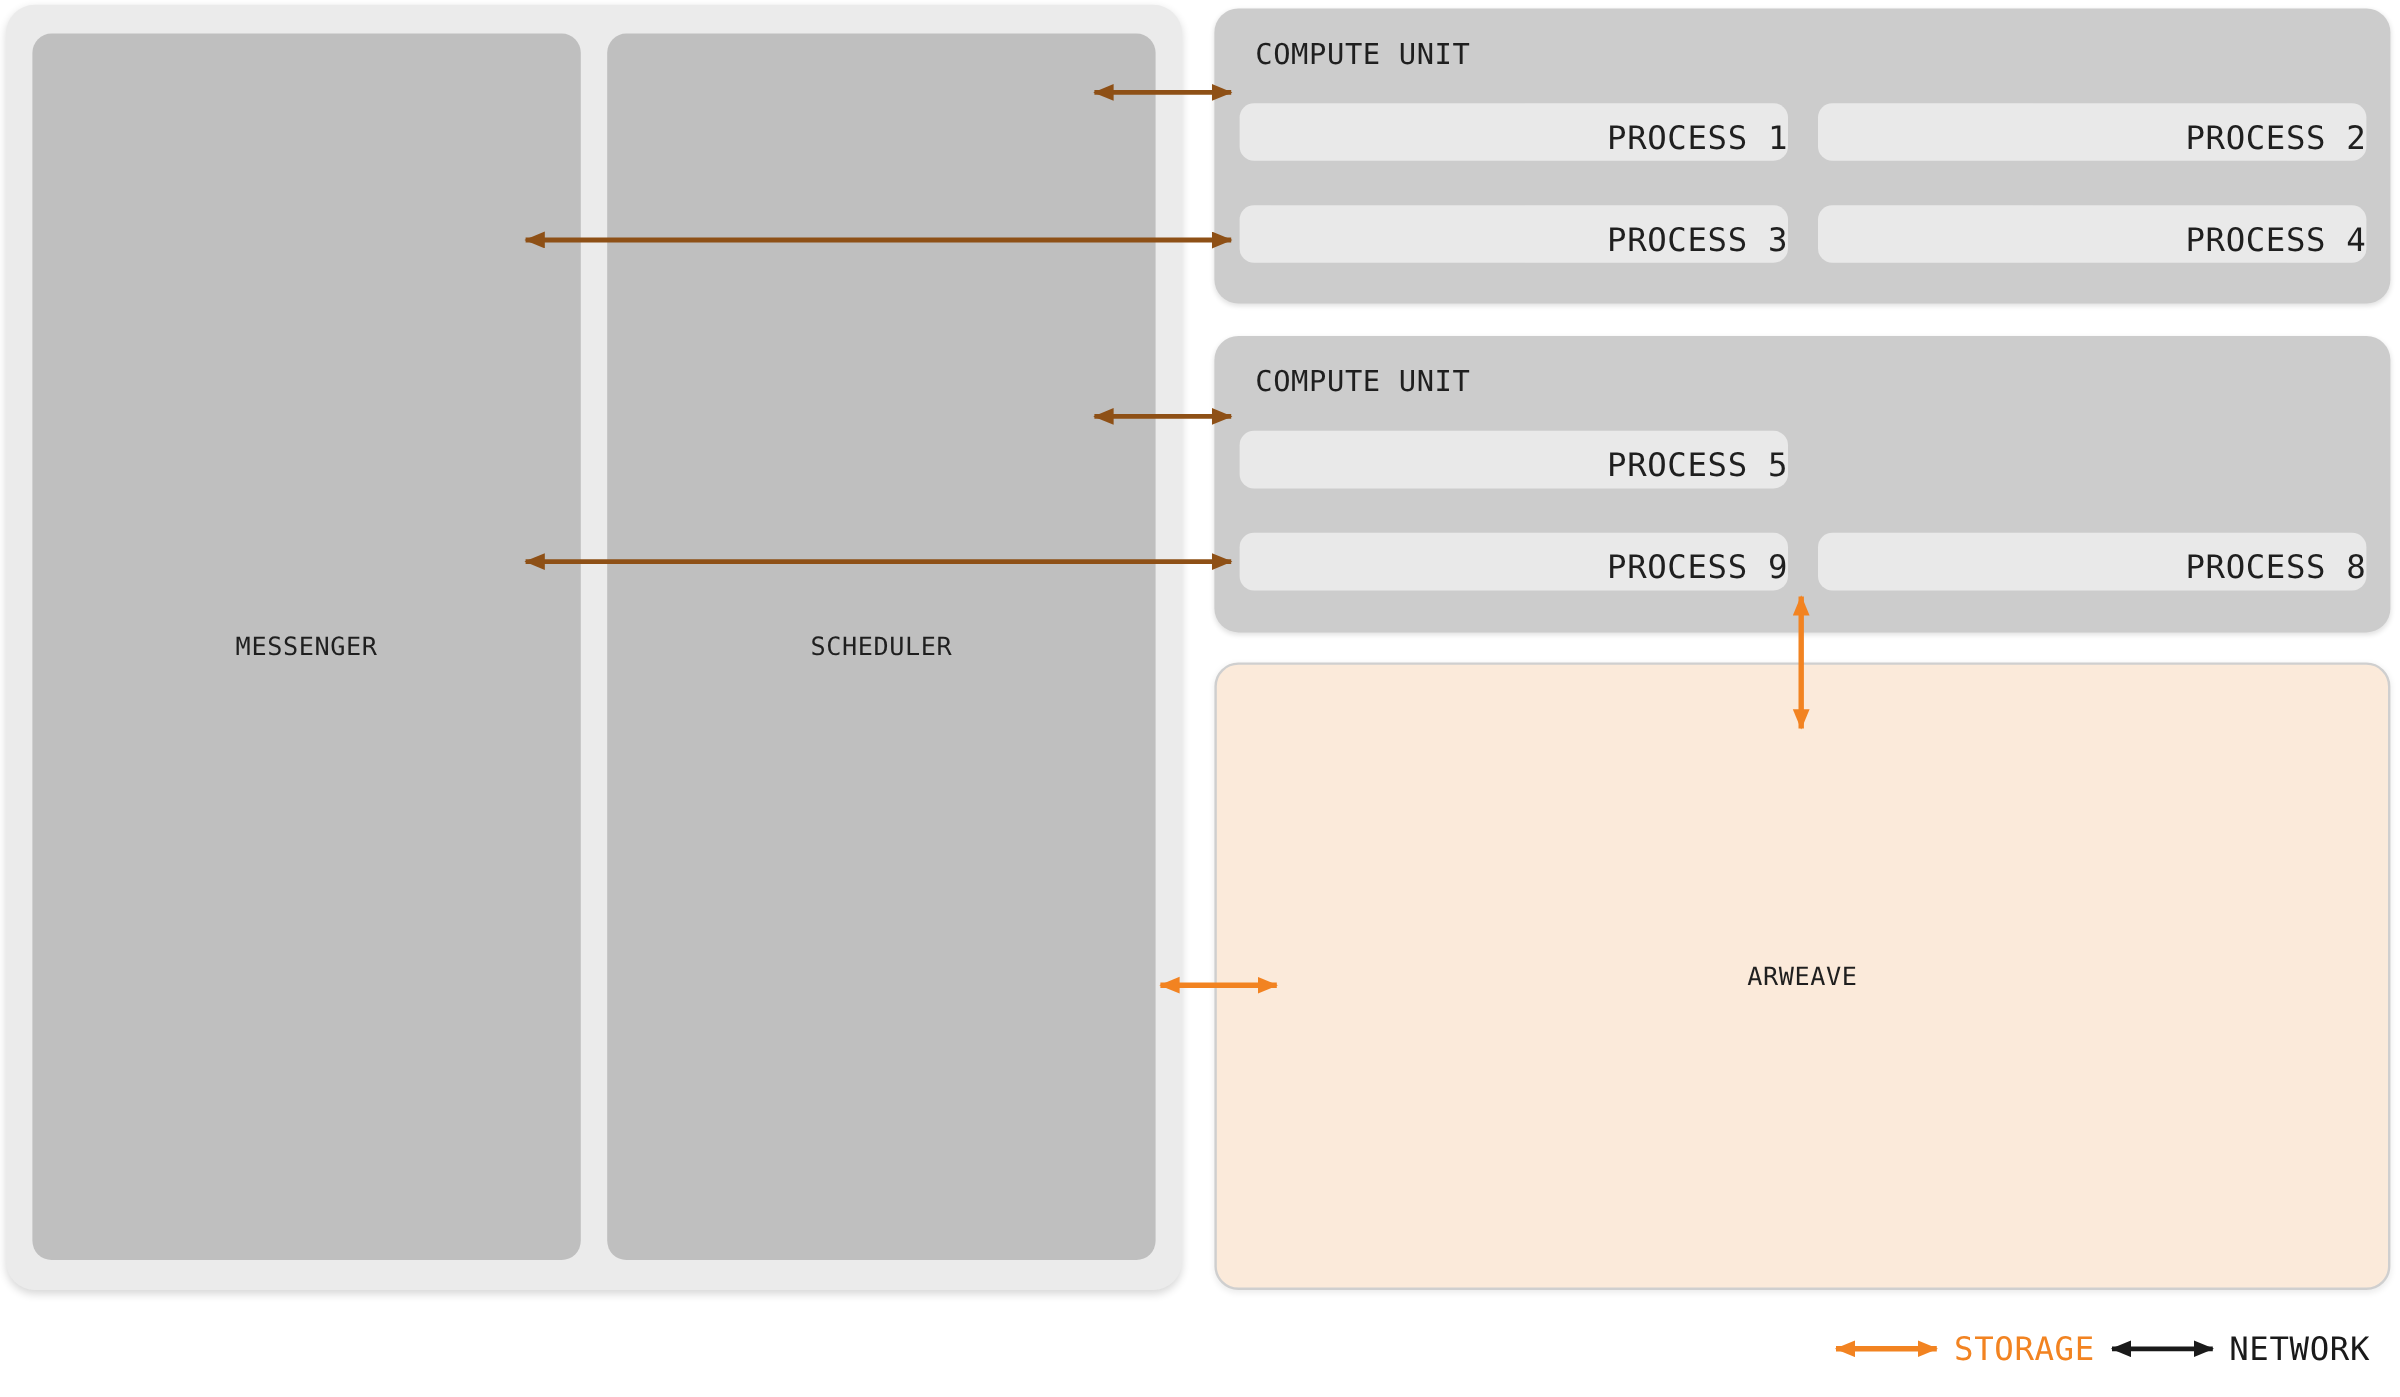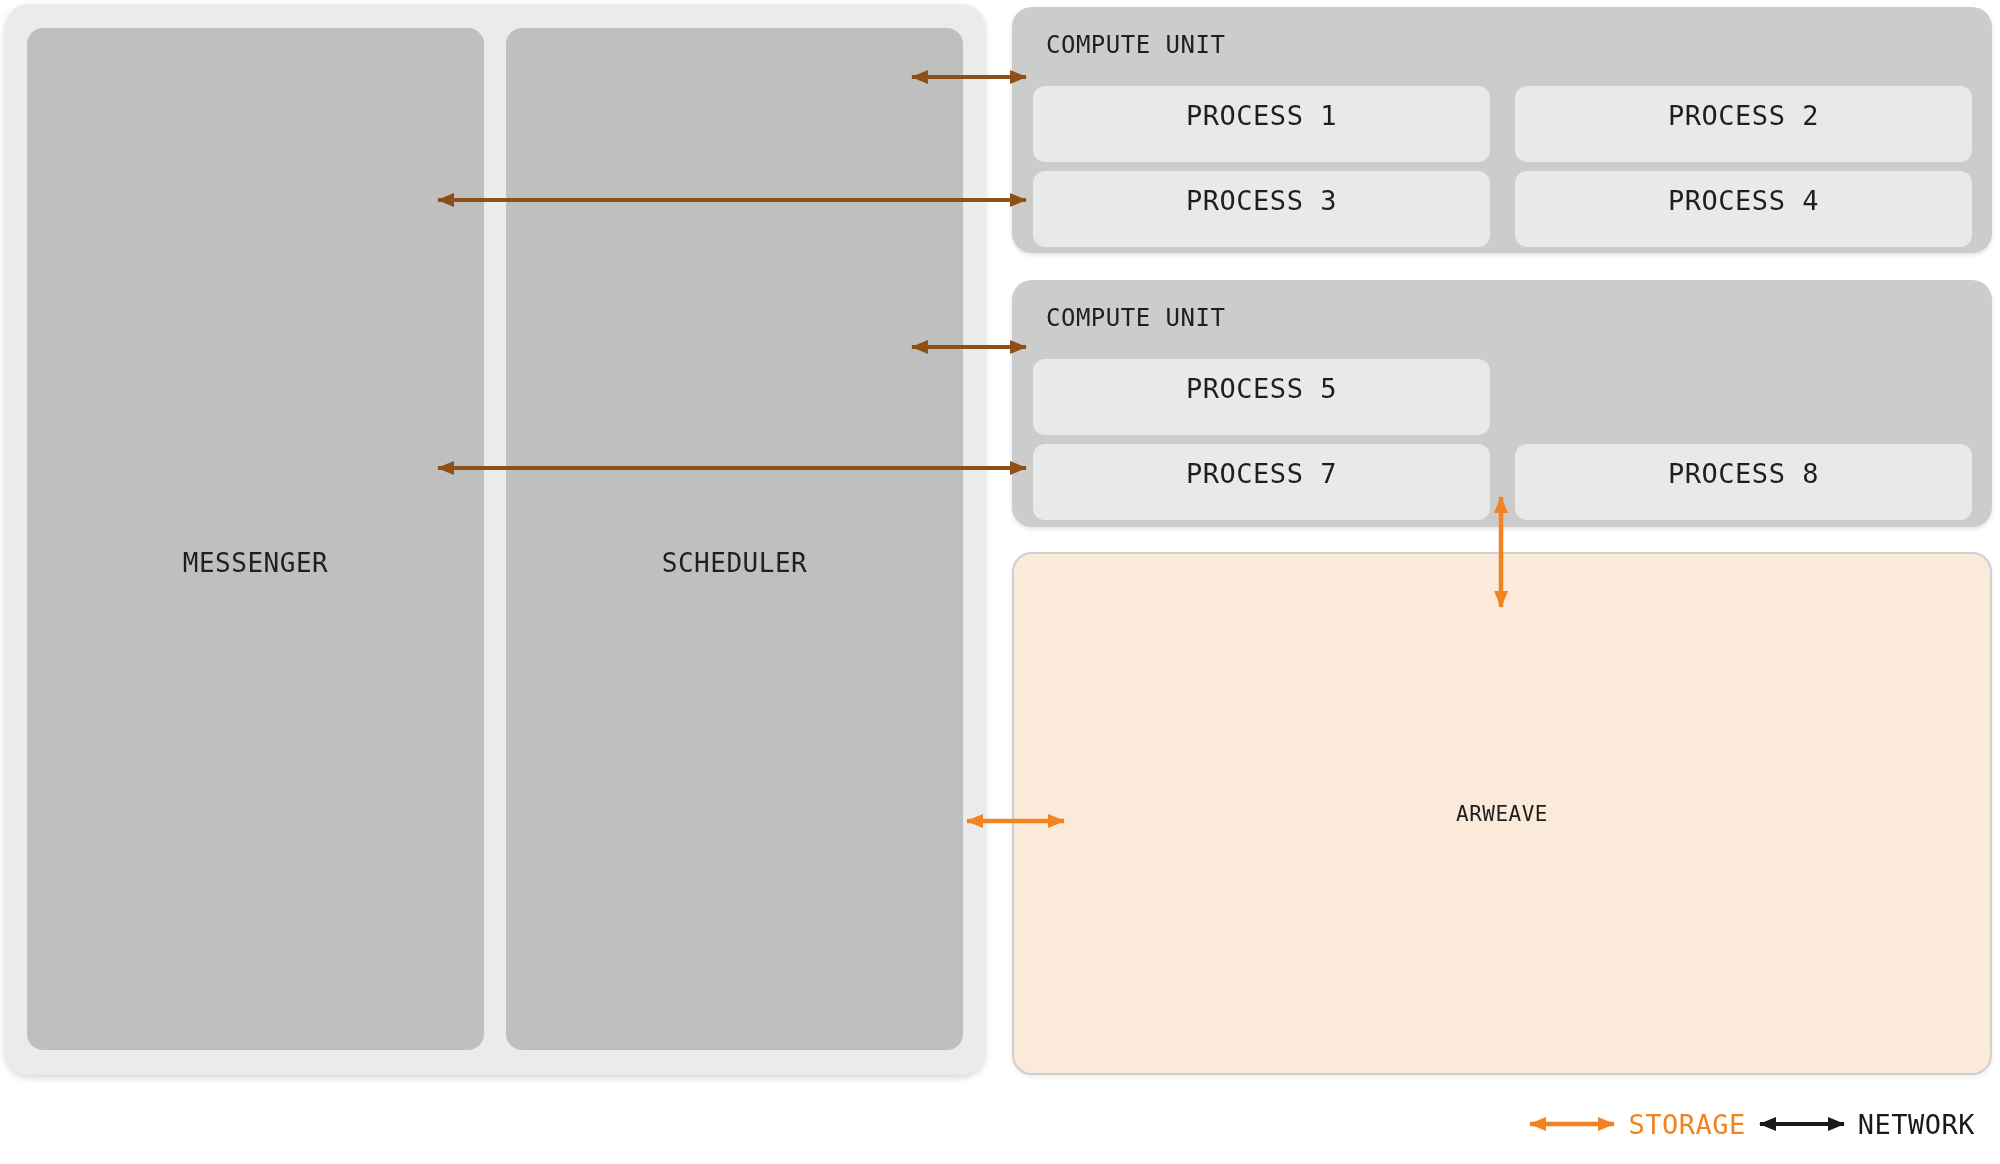"PROCESS 1" .process { height: 76px -> 48px; text-align: center -> right }
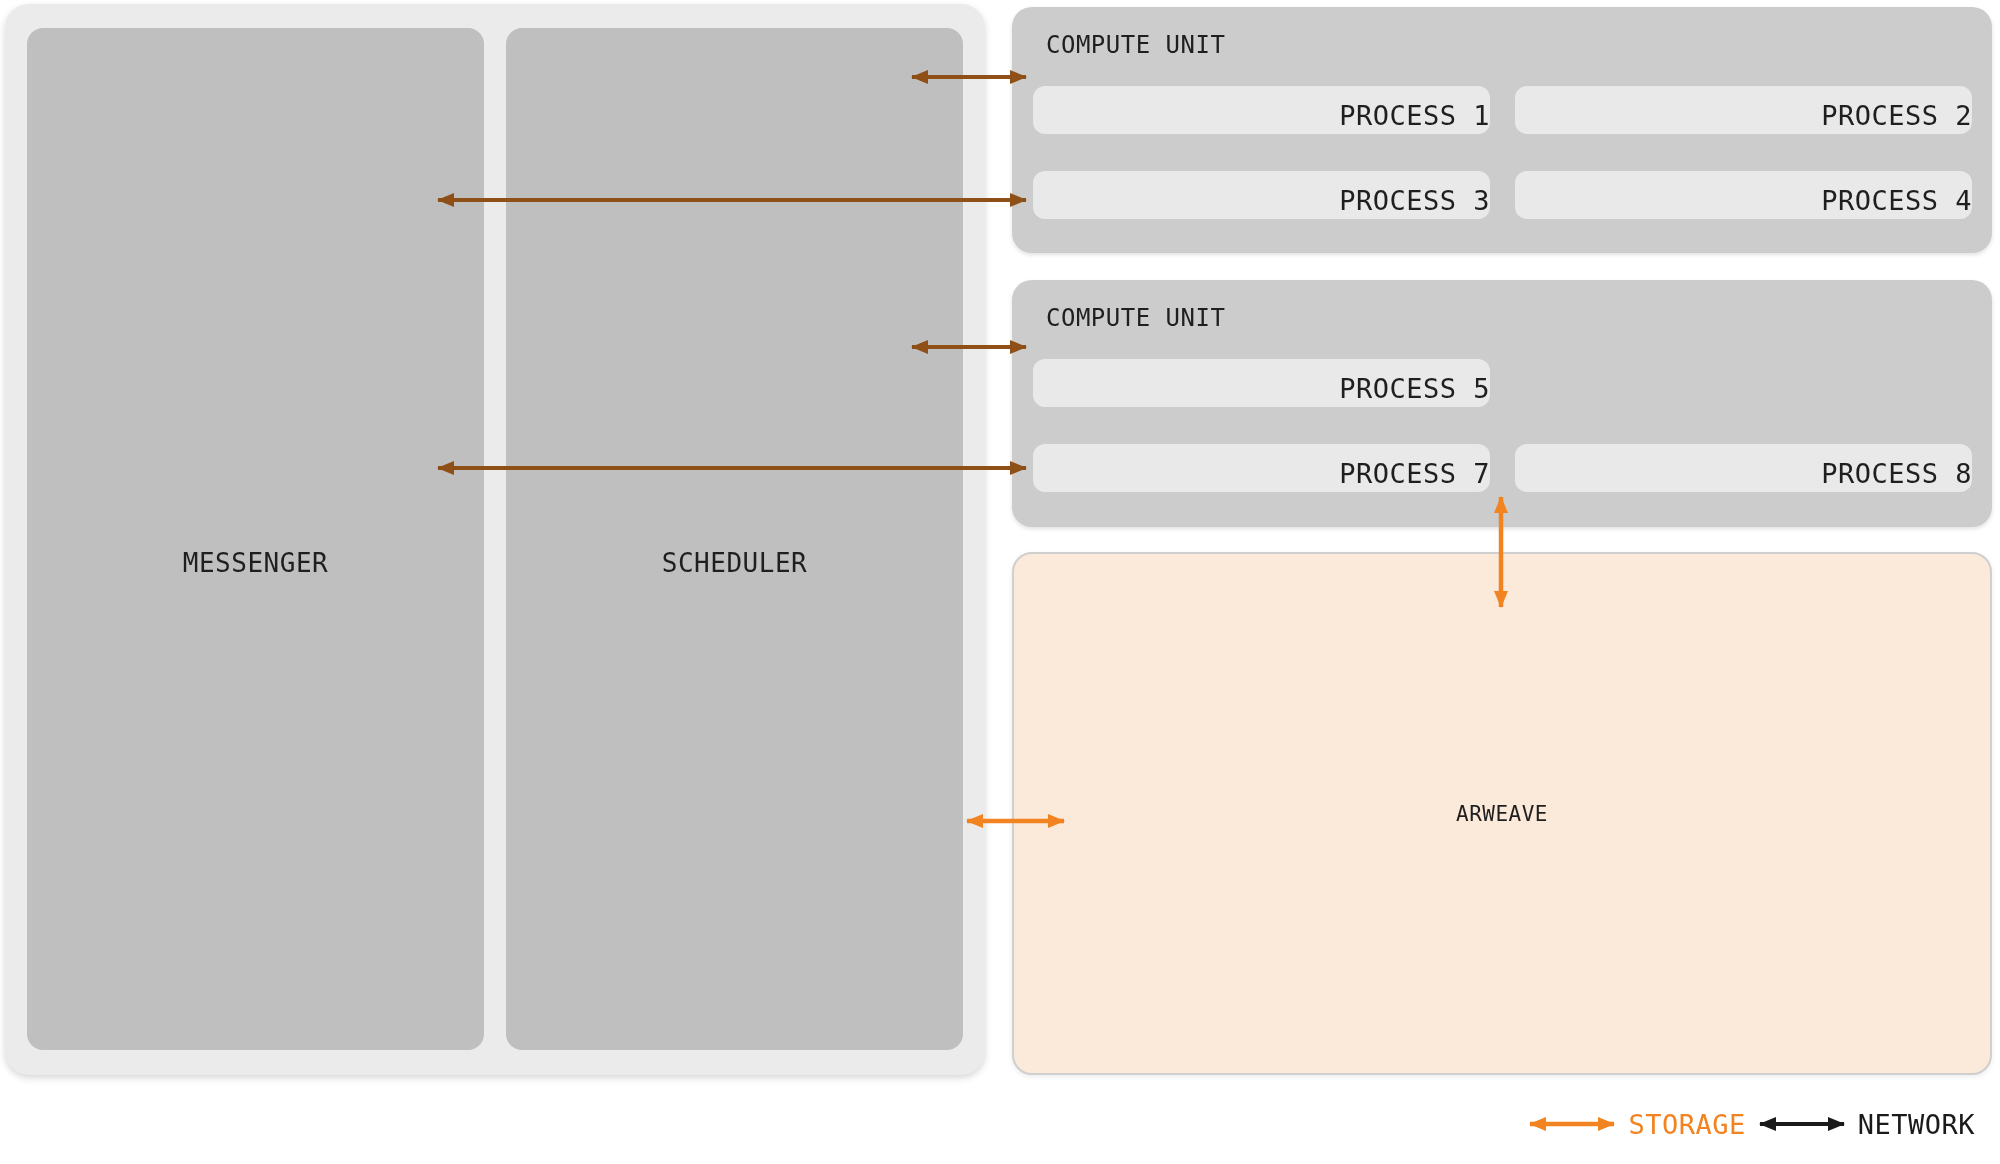"PROCESS 7" div.process { text: 7 -> 9 }
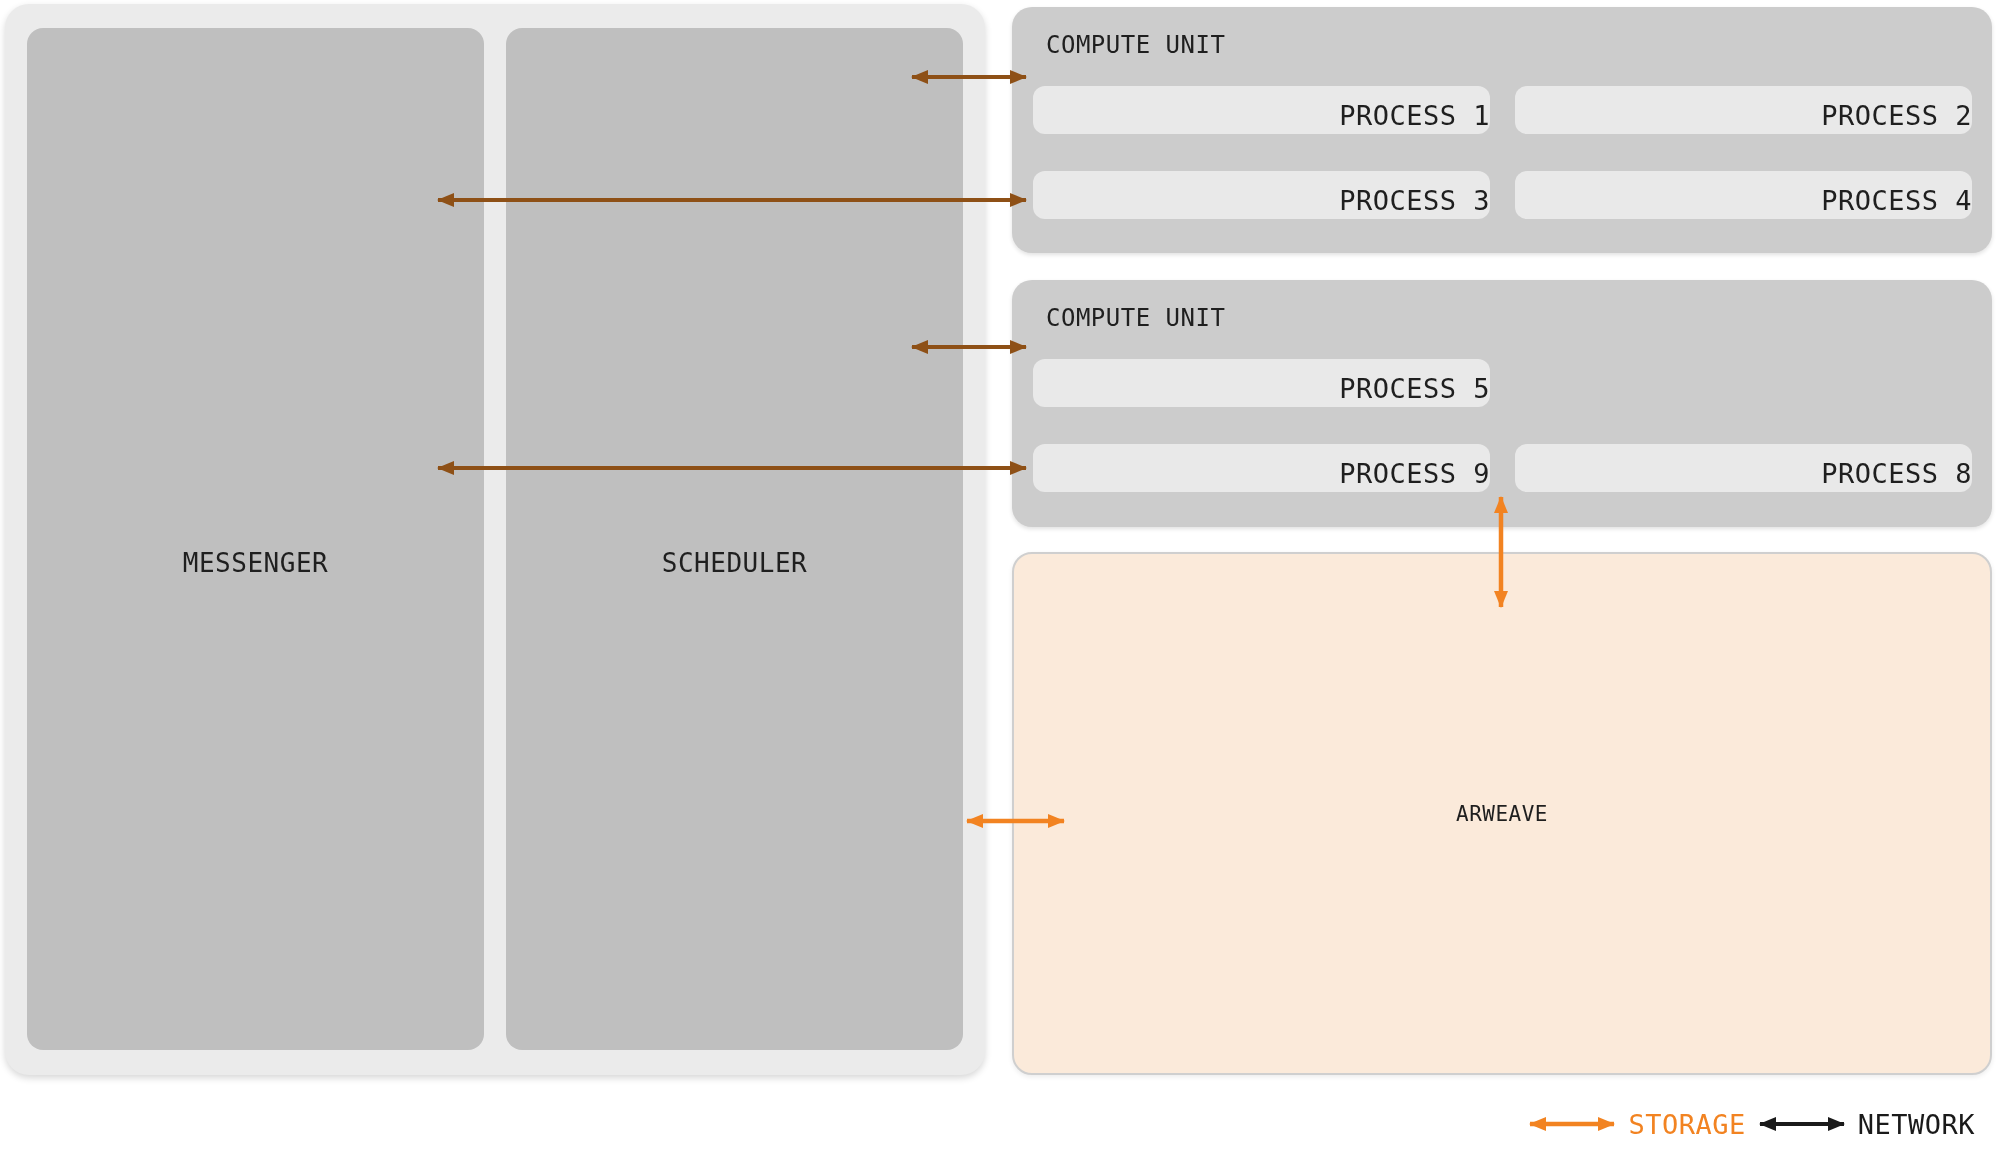"MESSENGER" .panel-label { font-size: 26px -> 21px; margin-top: 24px -> none }
